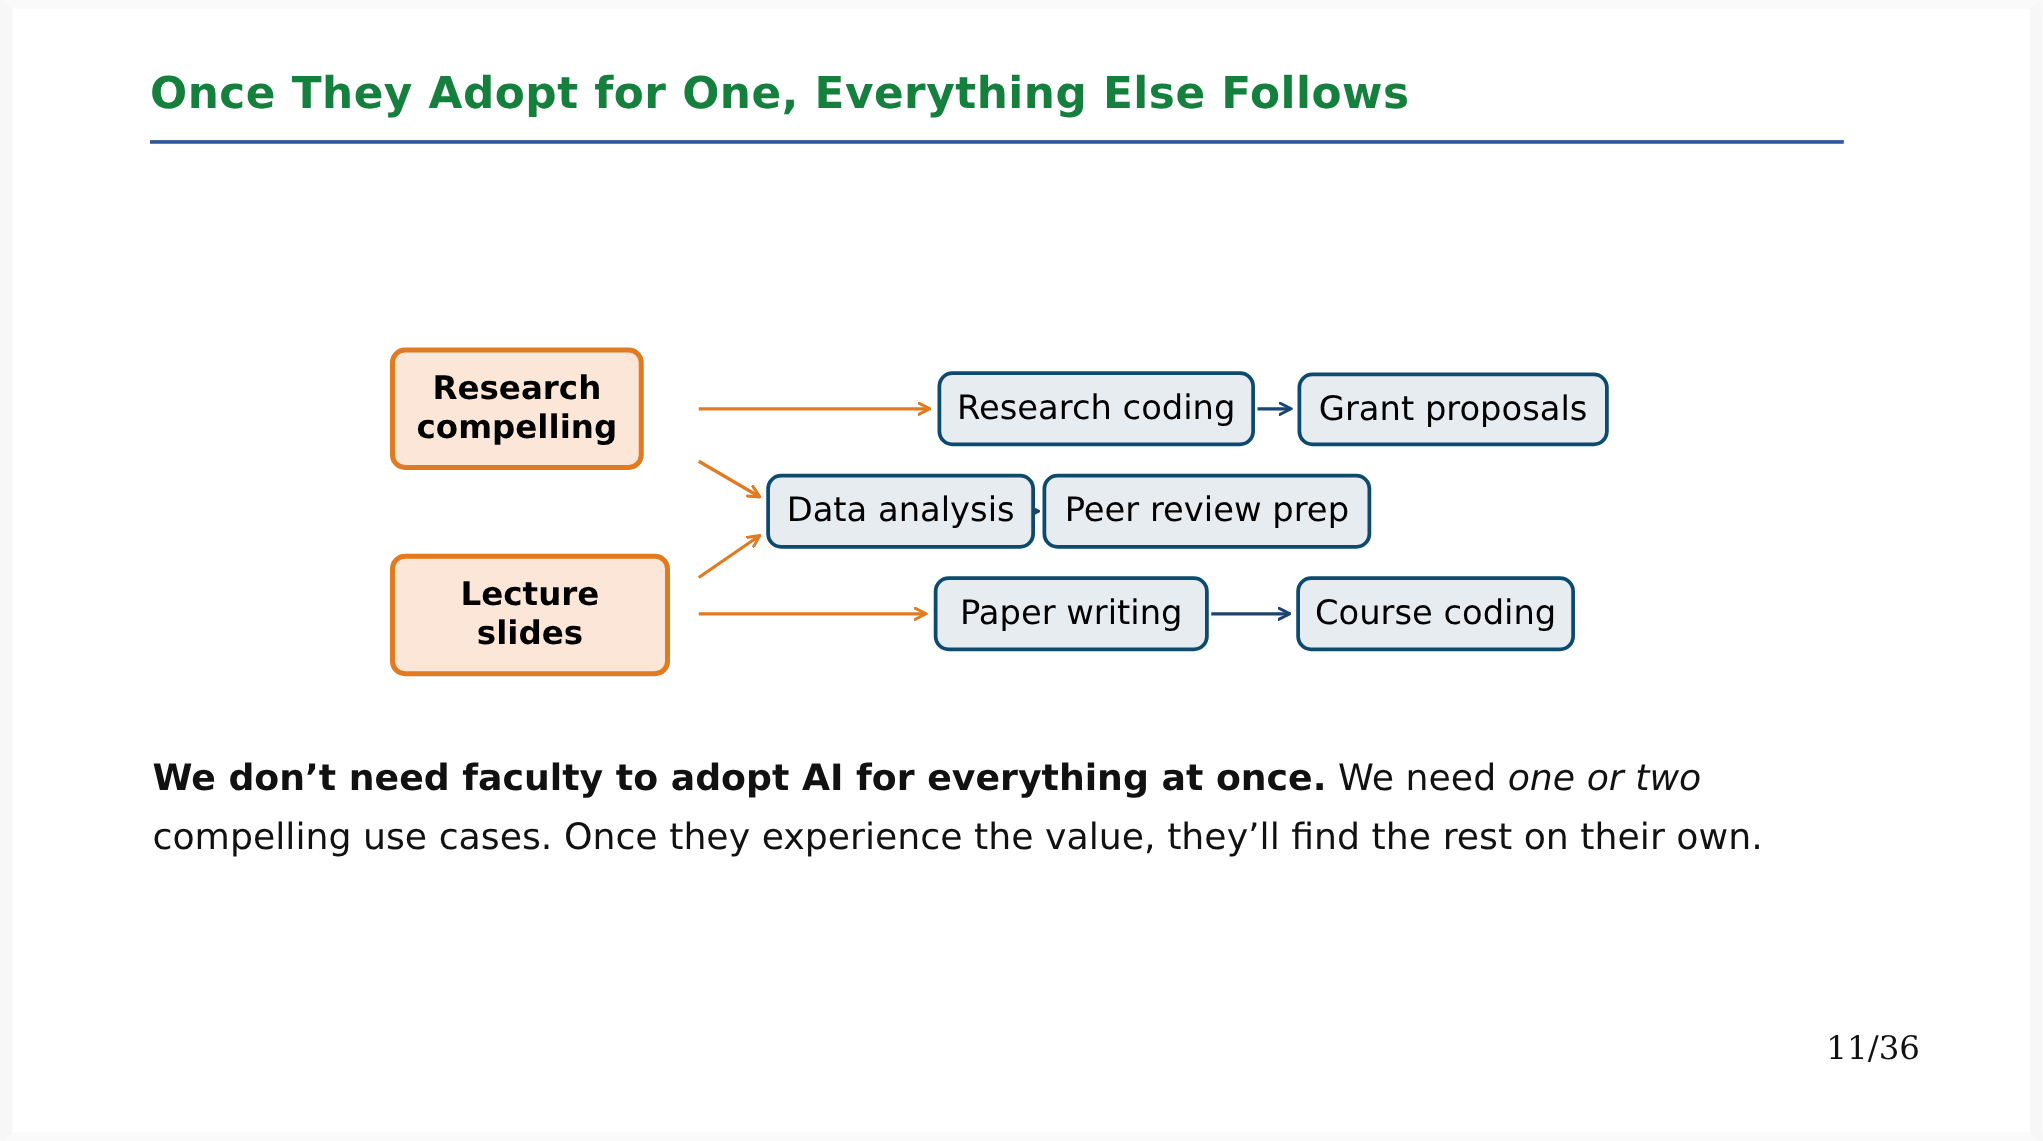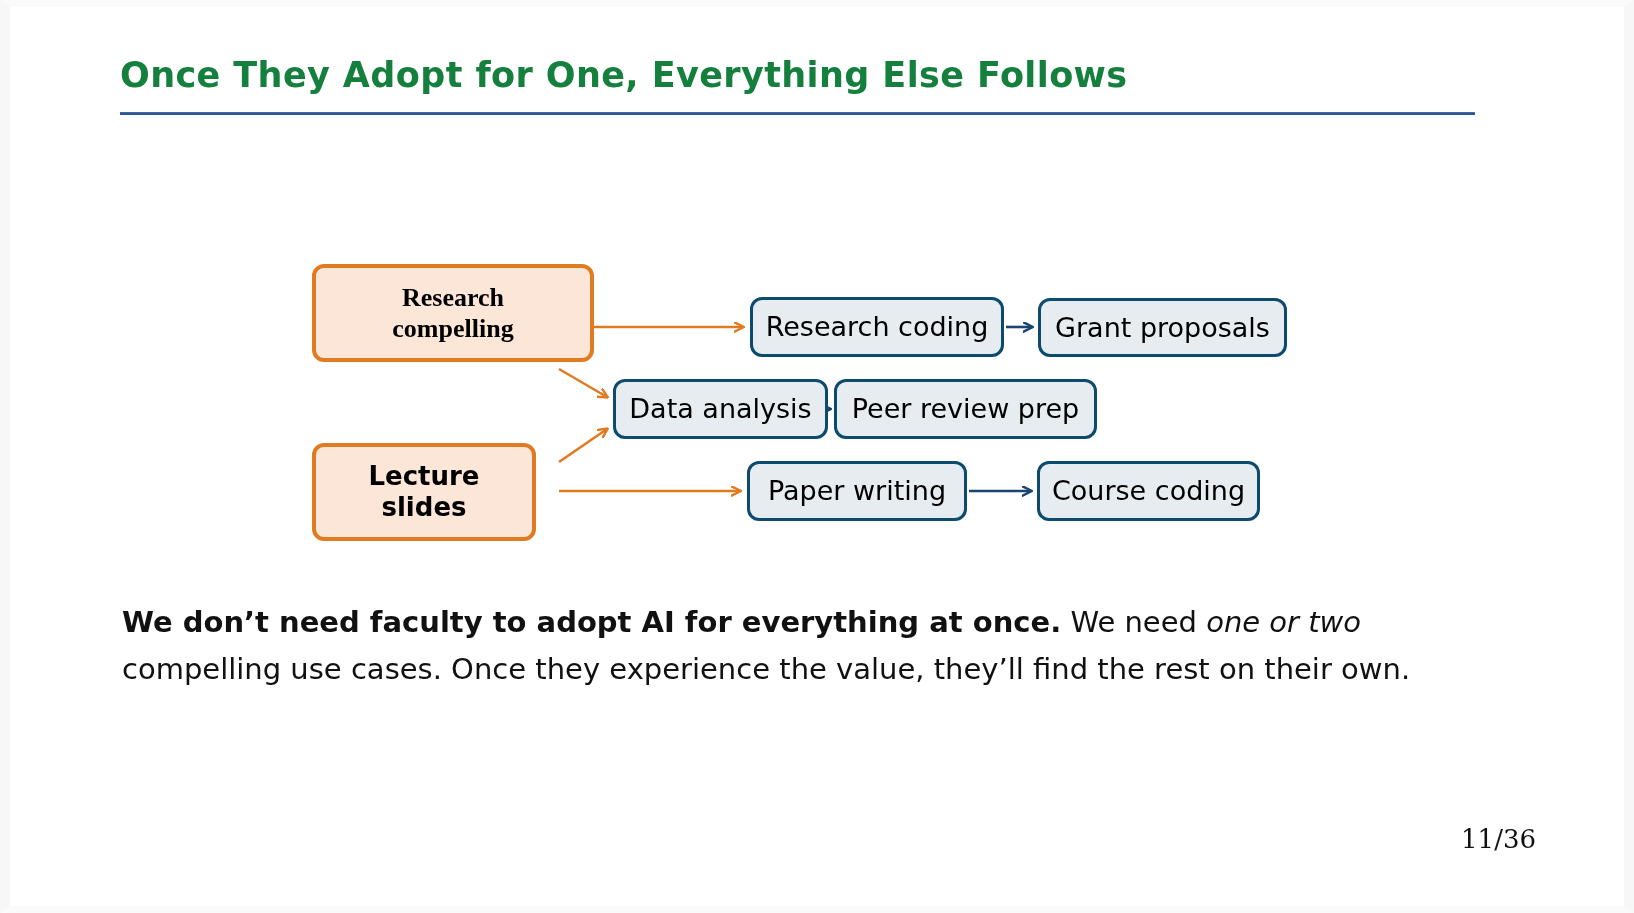"Research" #node-research-directories { font-family: Liberation Serif, serif -> none; top: 7px -> 21px; width: 282px -> 203px }
